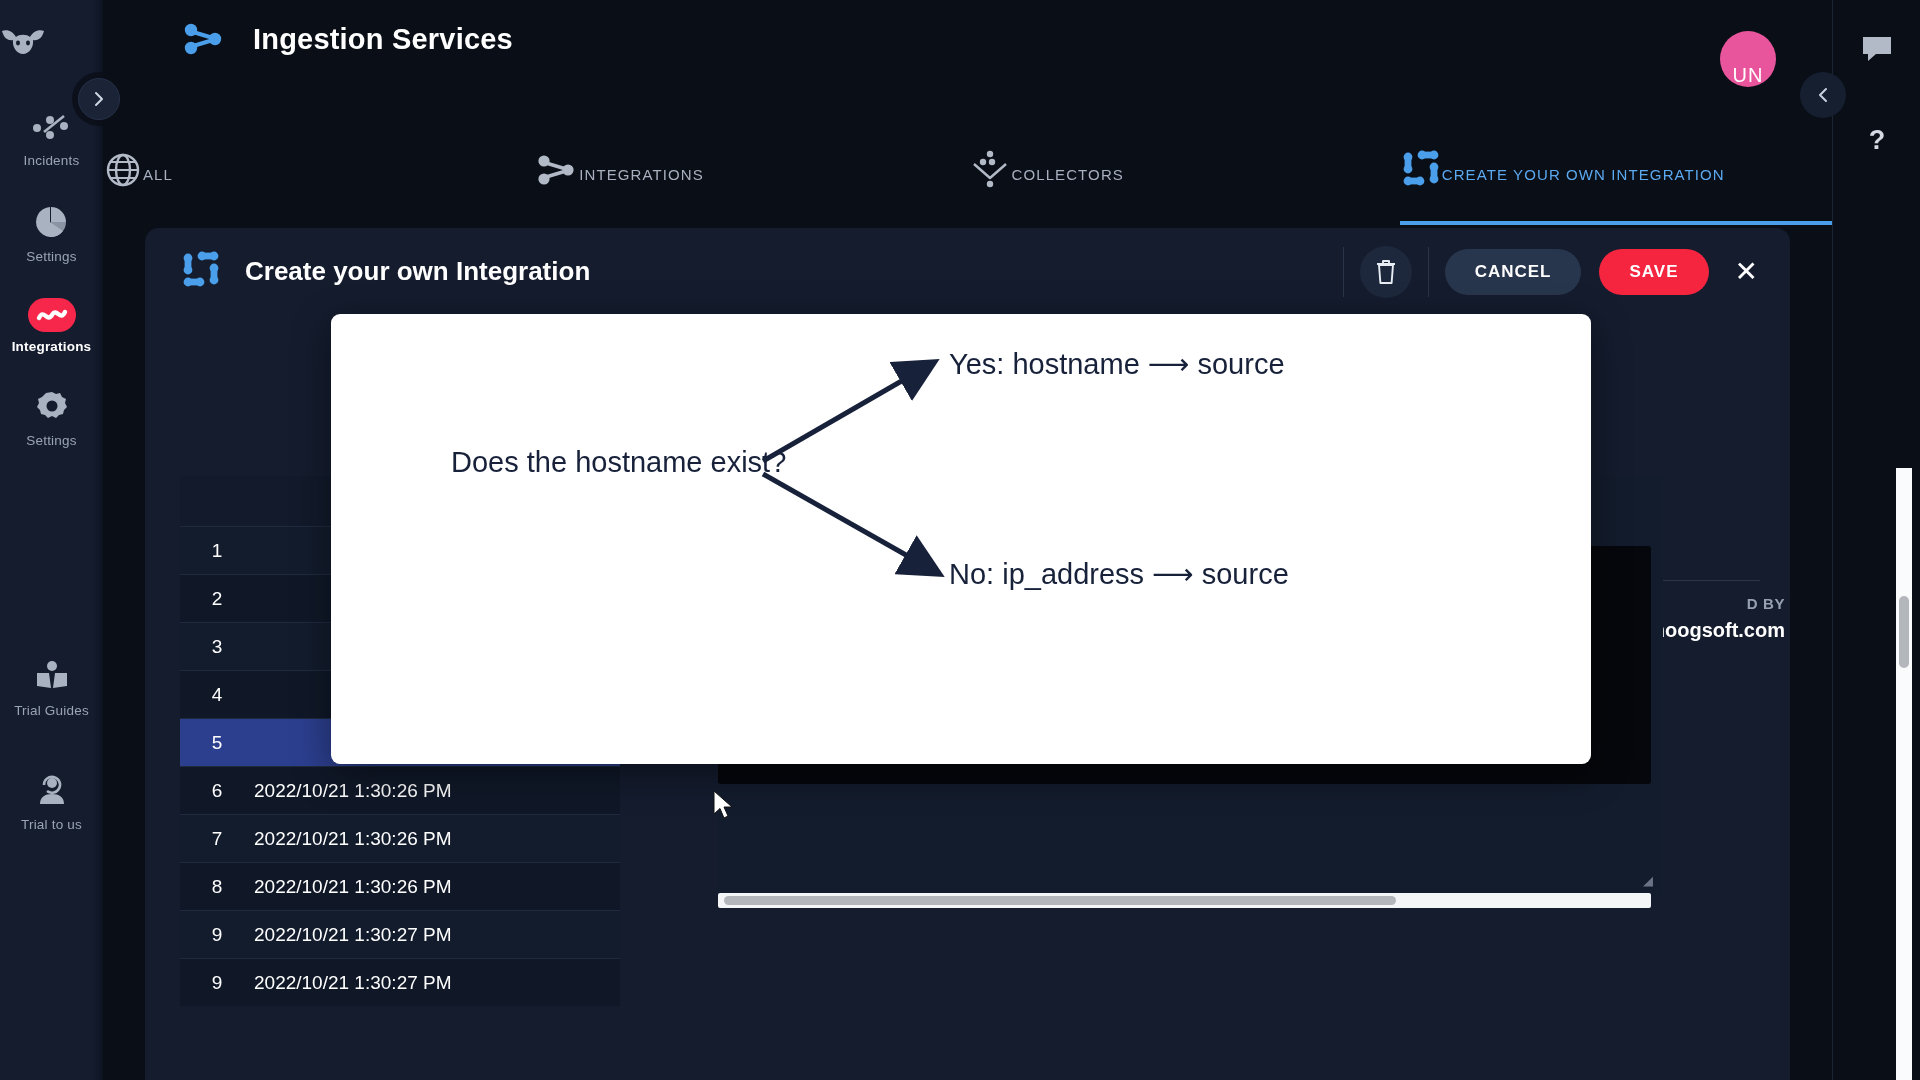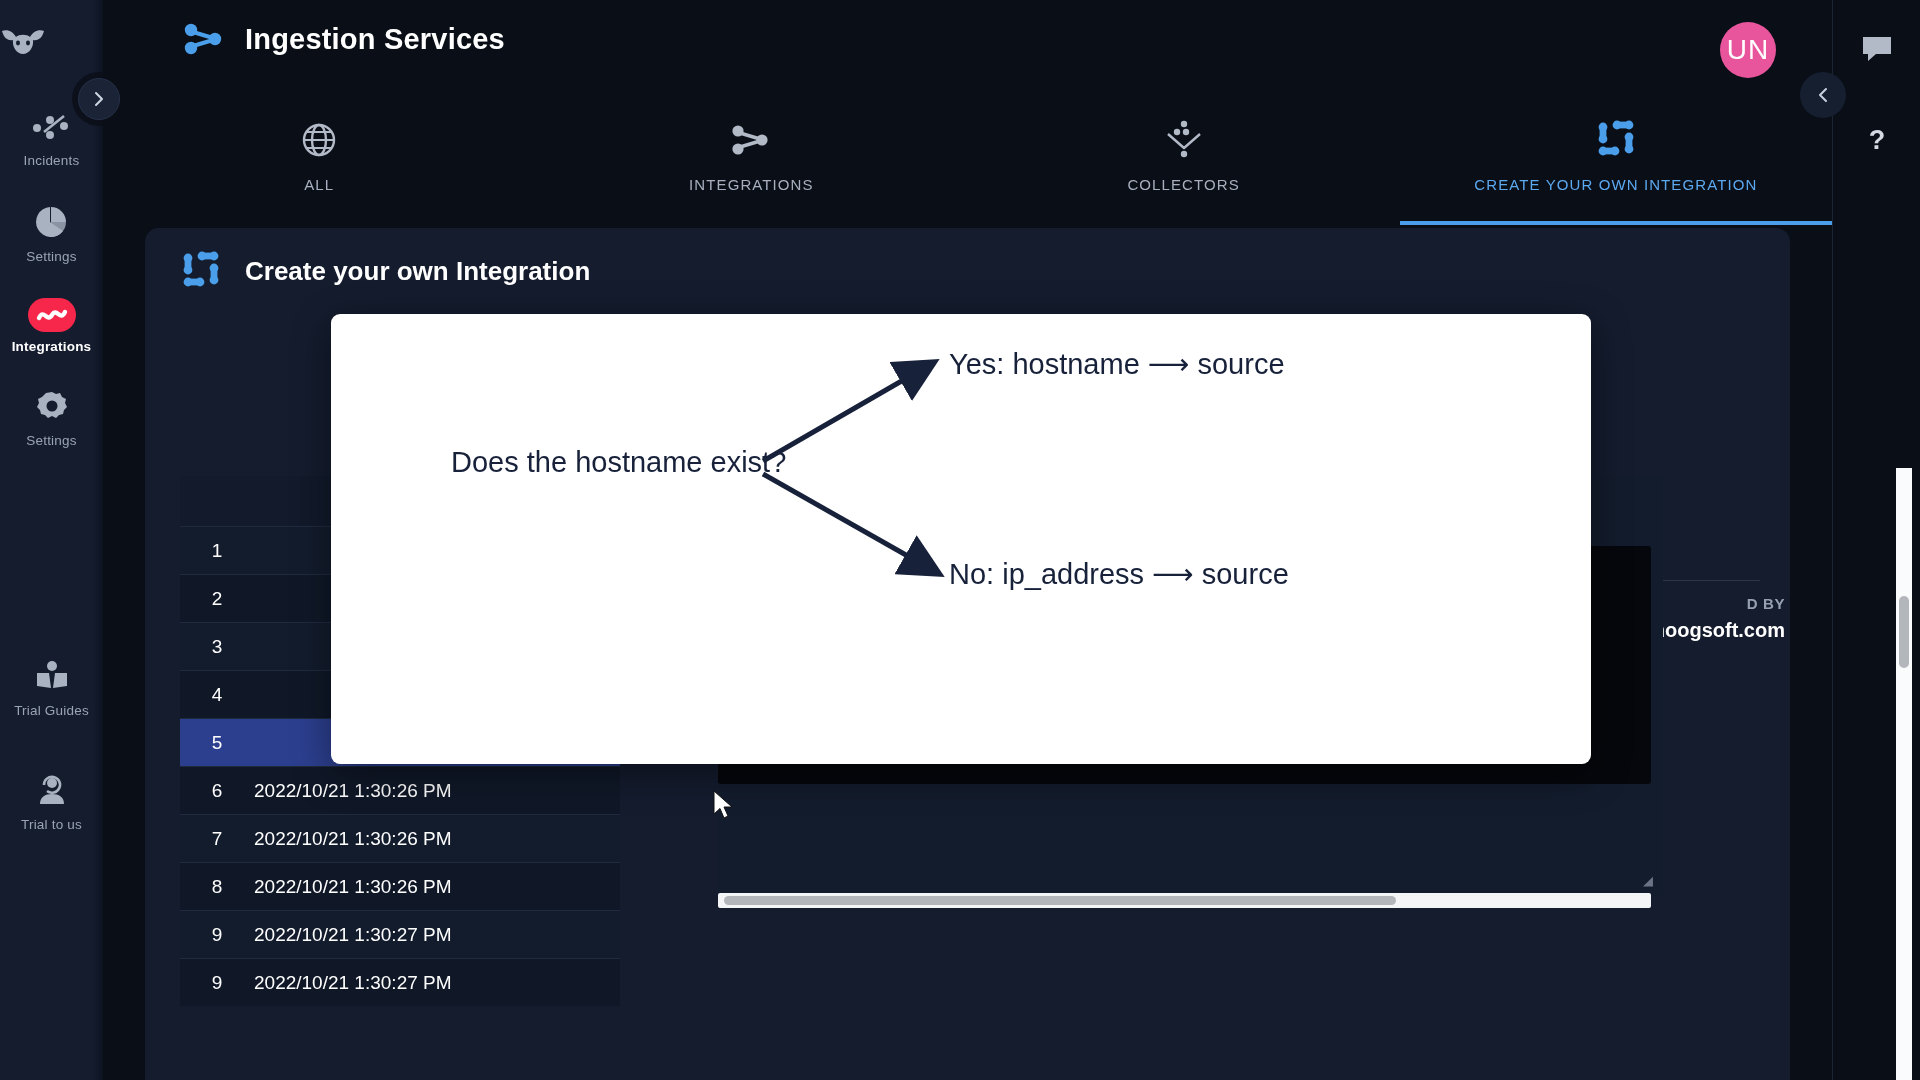"Ingestion Services" .app-title { margin-left: none -> 8px }
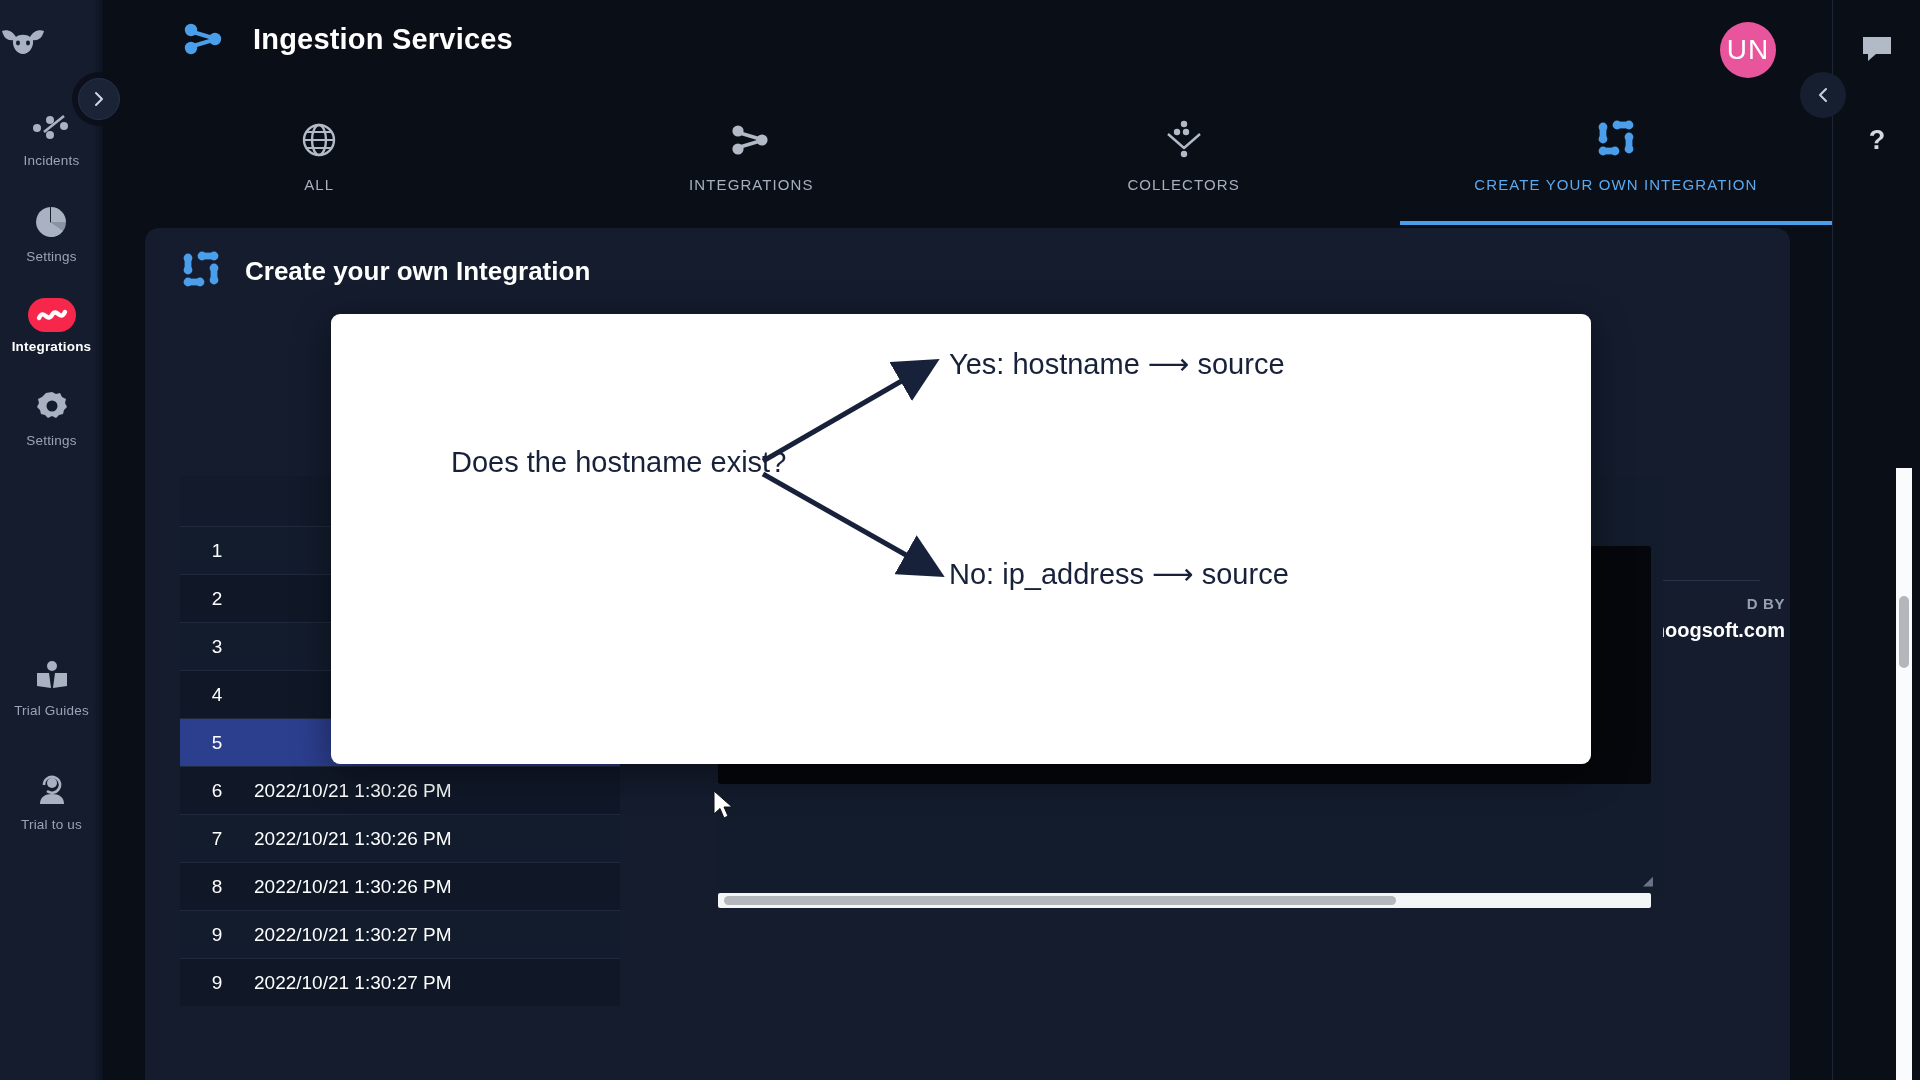"UN" .avatar { align-items: center -> flex-end; font-size: 28px -> 20px; top: 22px -> 31px }
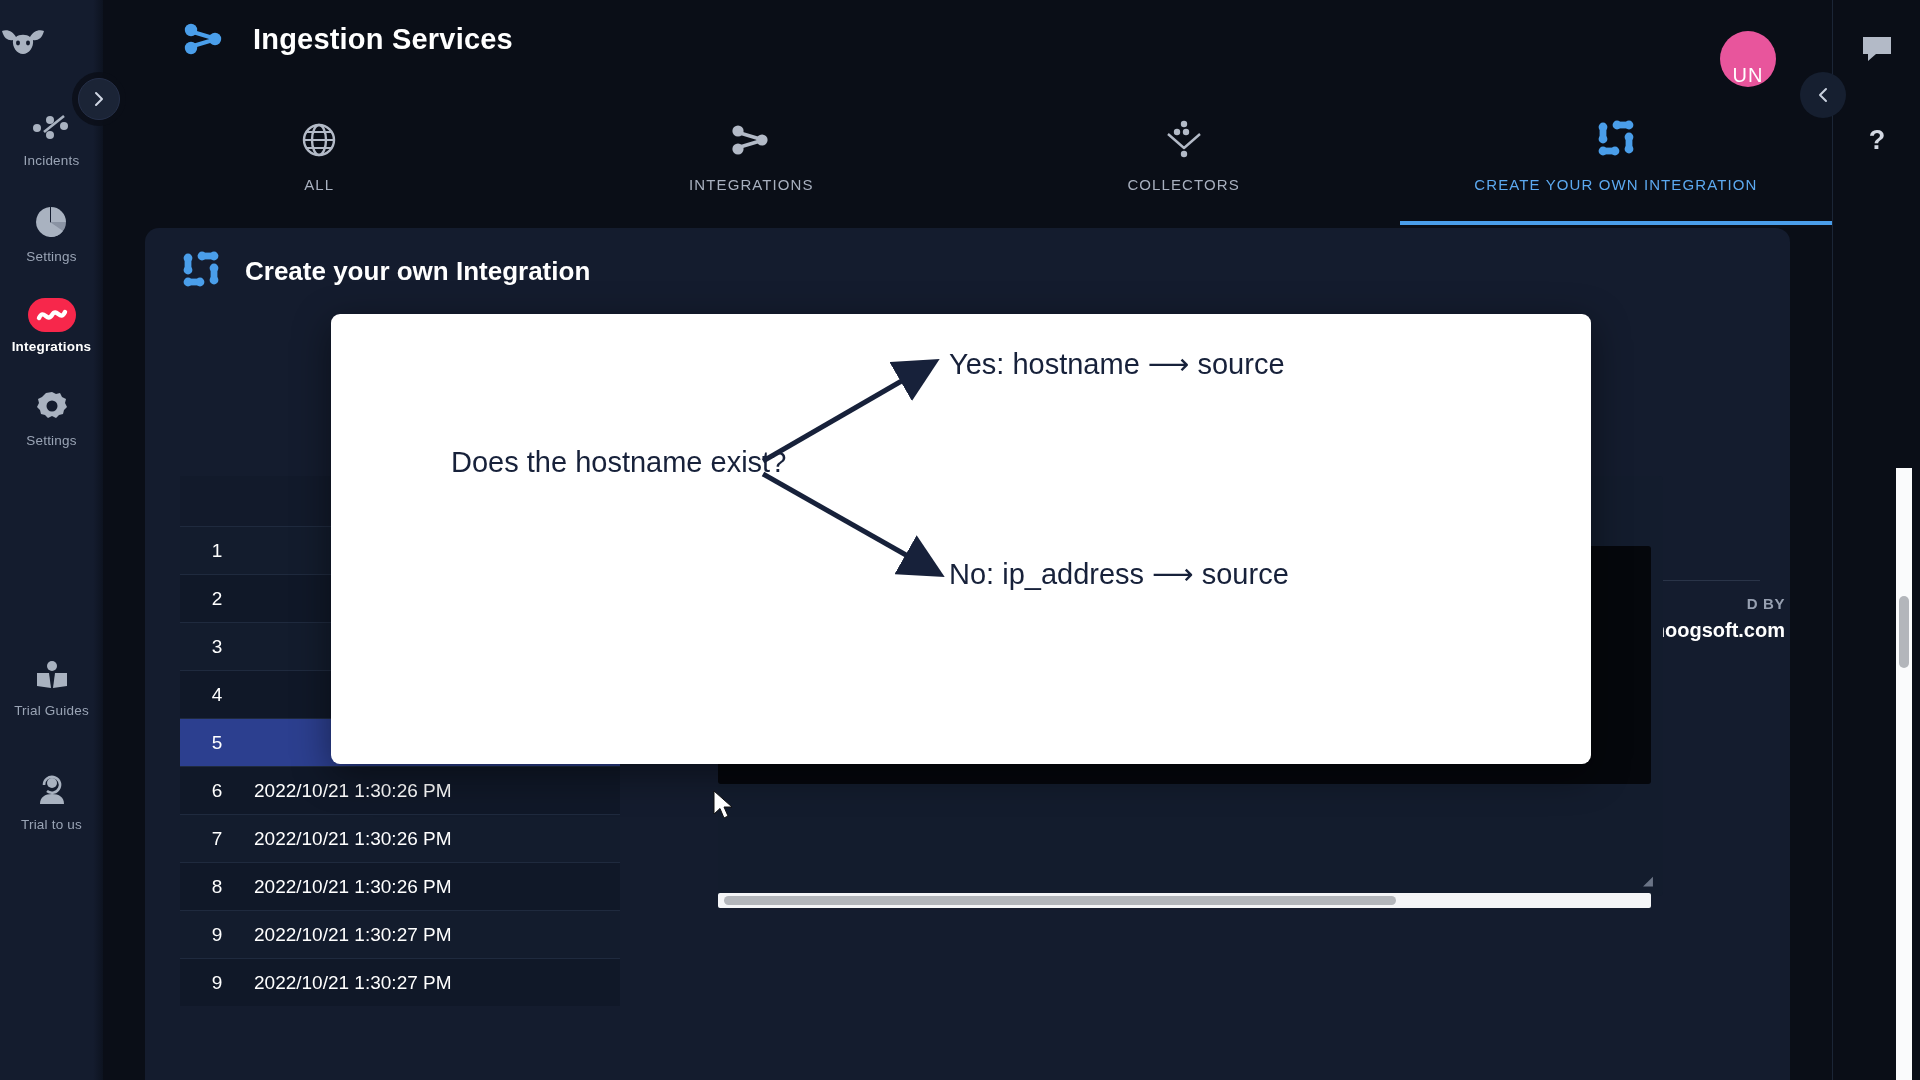"ALL" .tab { flex-direction: column -> none }
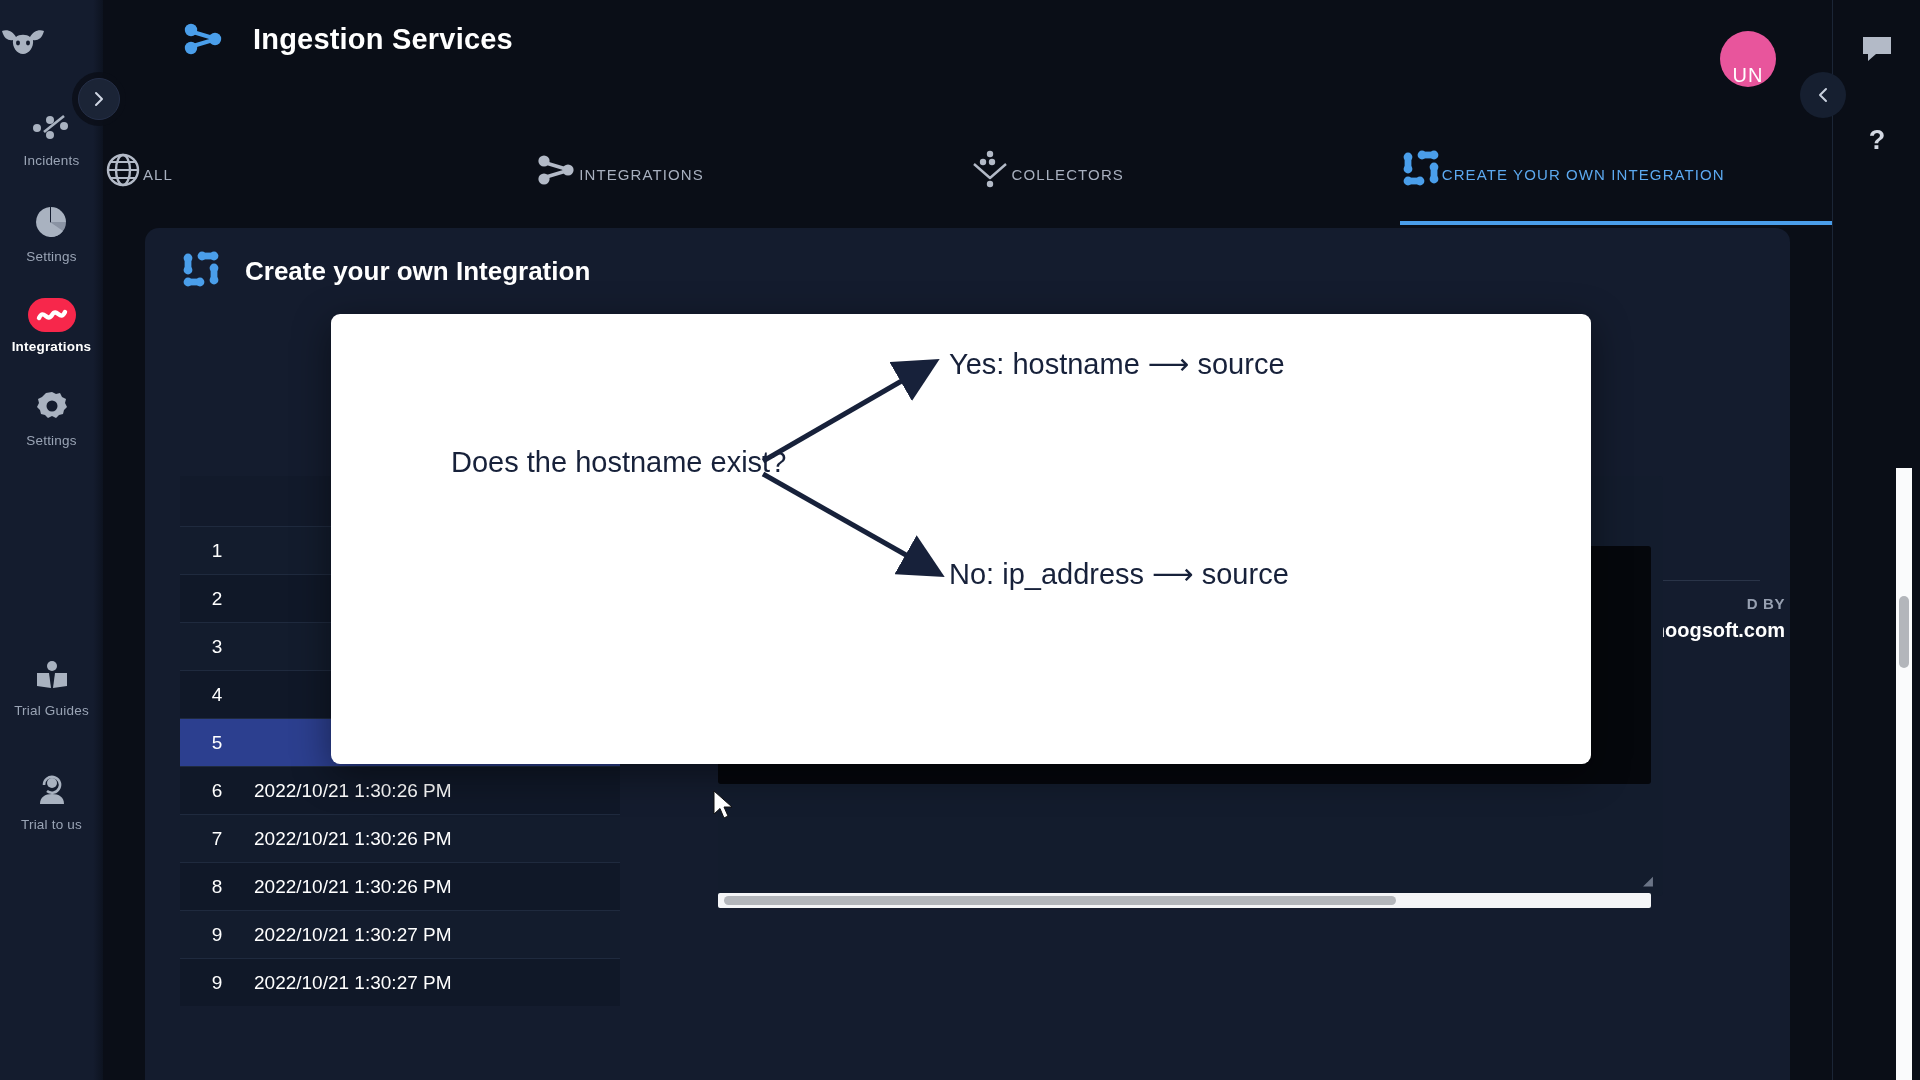"CANCEL" div.panel-actions { html: none -> <div> <div></div> <div> <svg> <path></path> </svg> </div> <div></div> <button>CANCEL</button> <button>SAVE</button> <span>✕</span> </div> }
